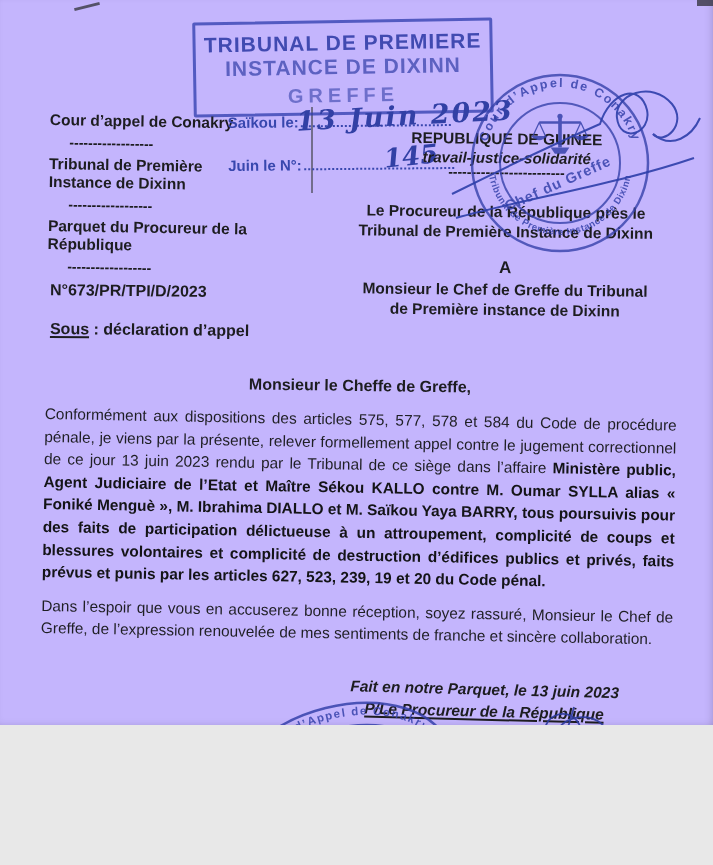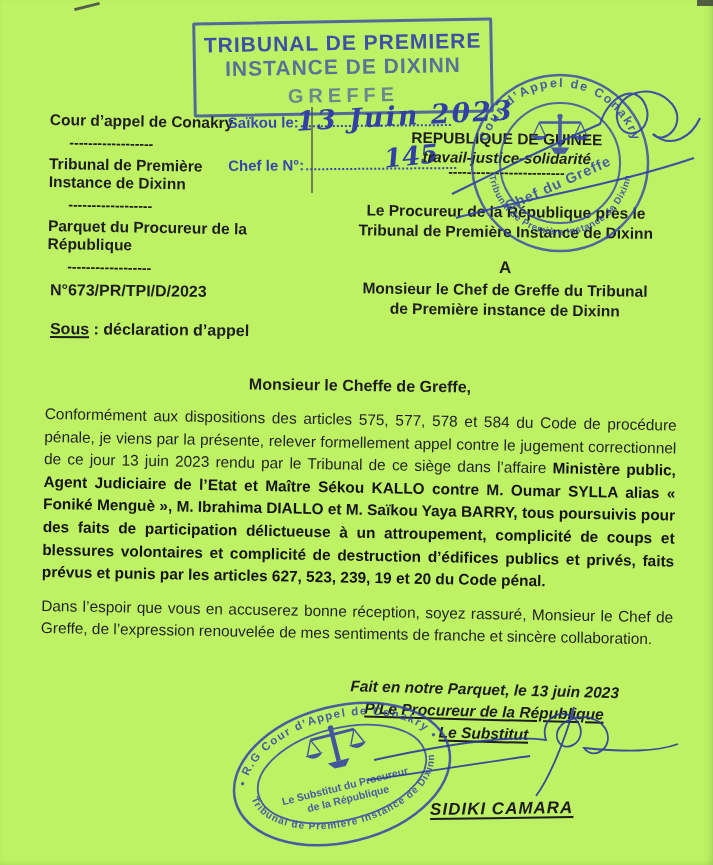"TRIBUNAL DE PREMIERE" .page { background: #bef264 -> #c4b5fd; height: 865px -> 725px }
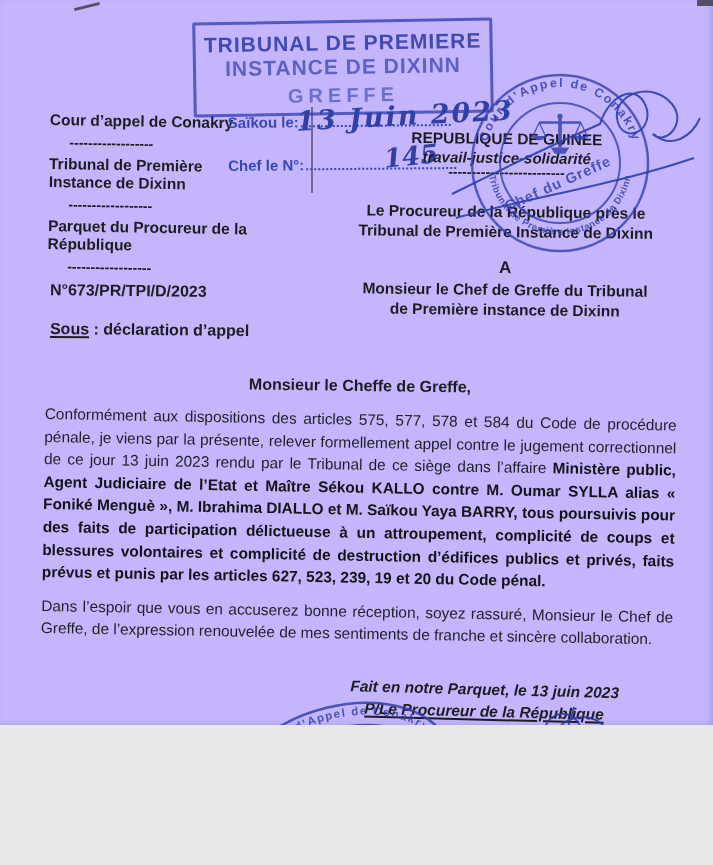"Chef le N°:" span { text: Chef -> Juin }
